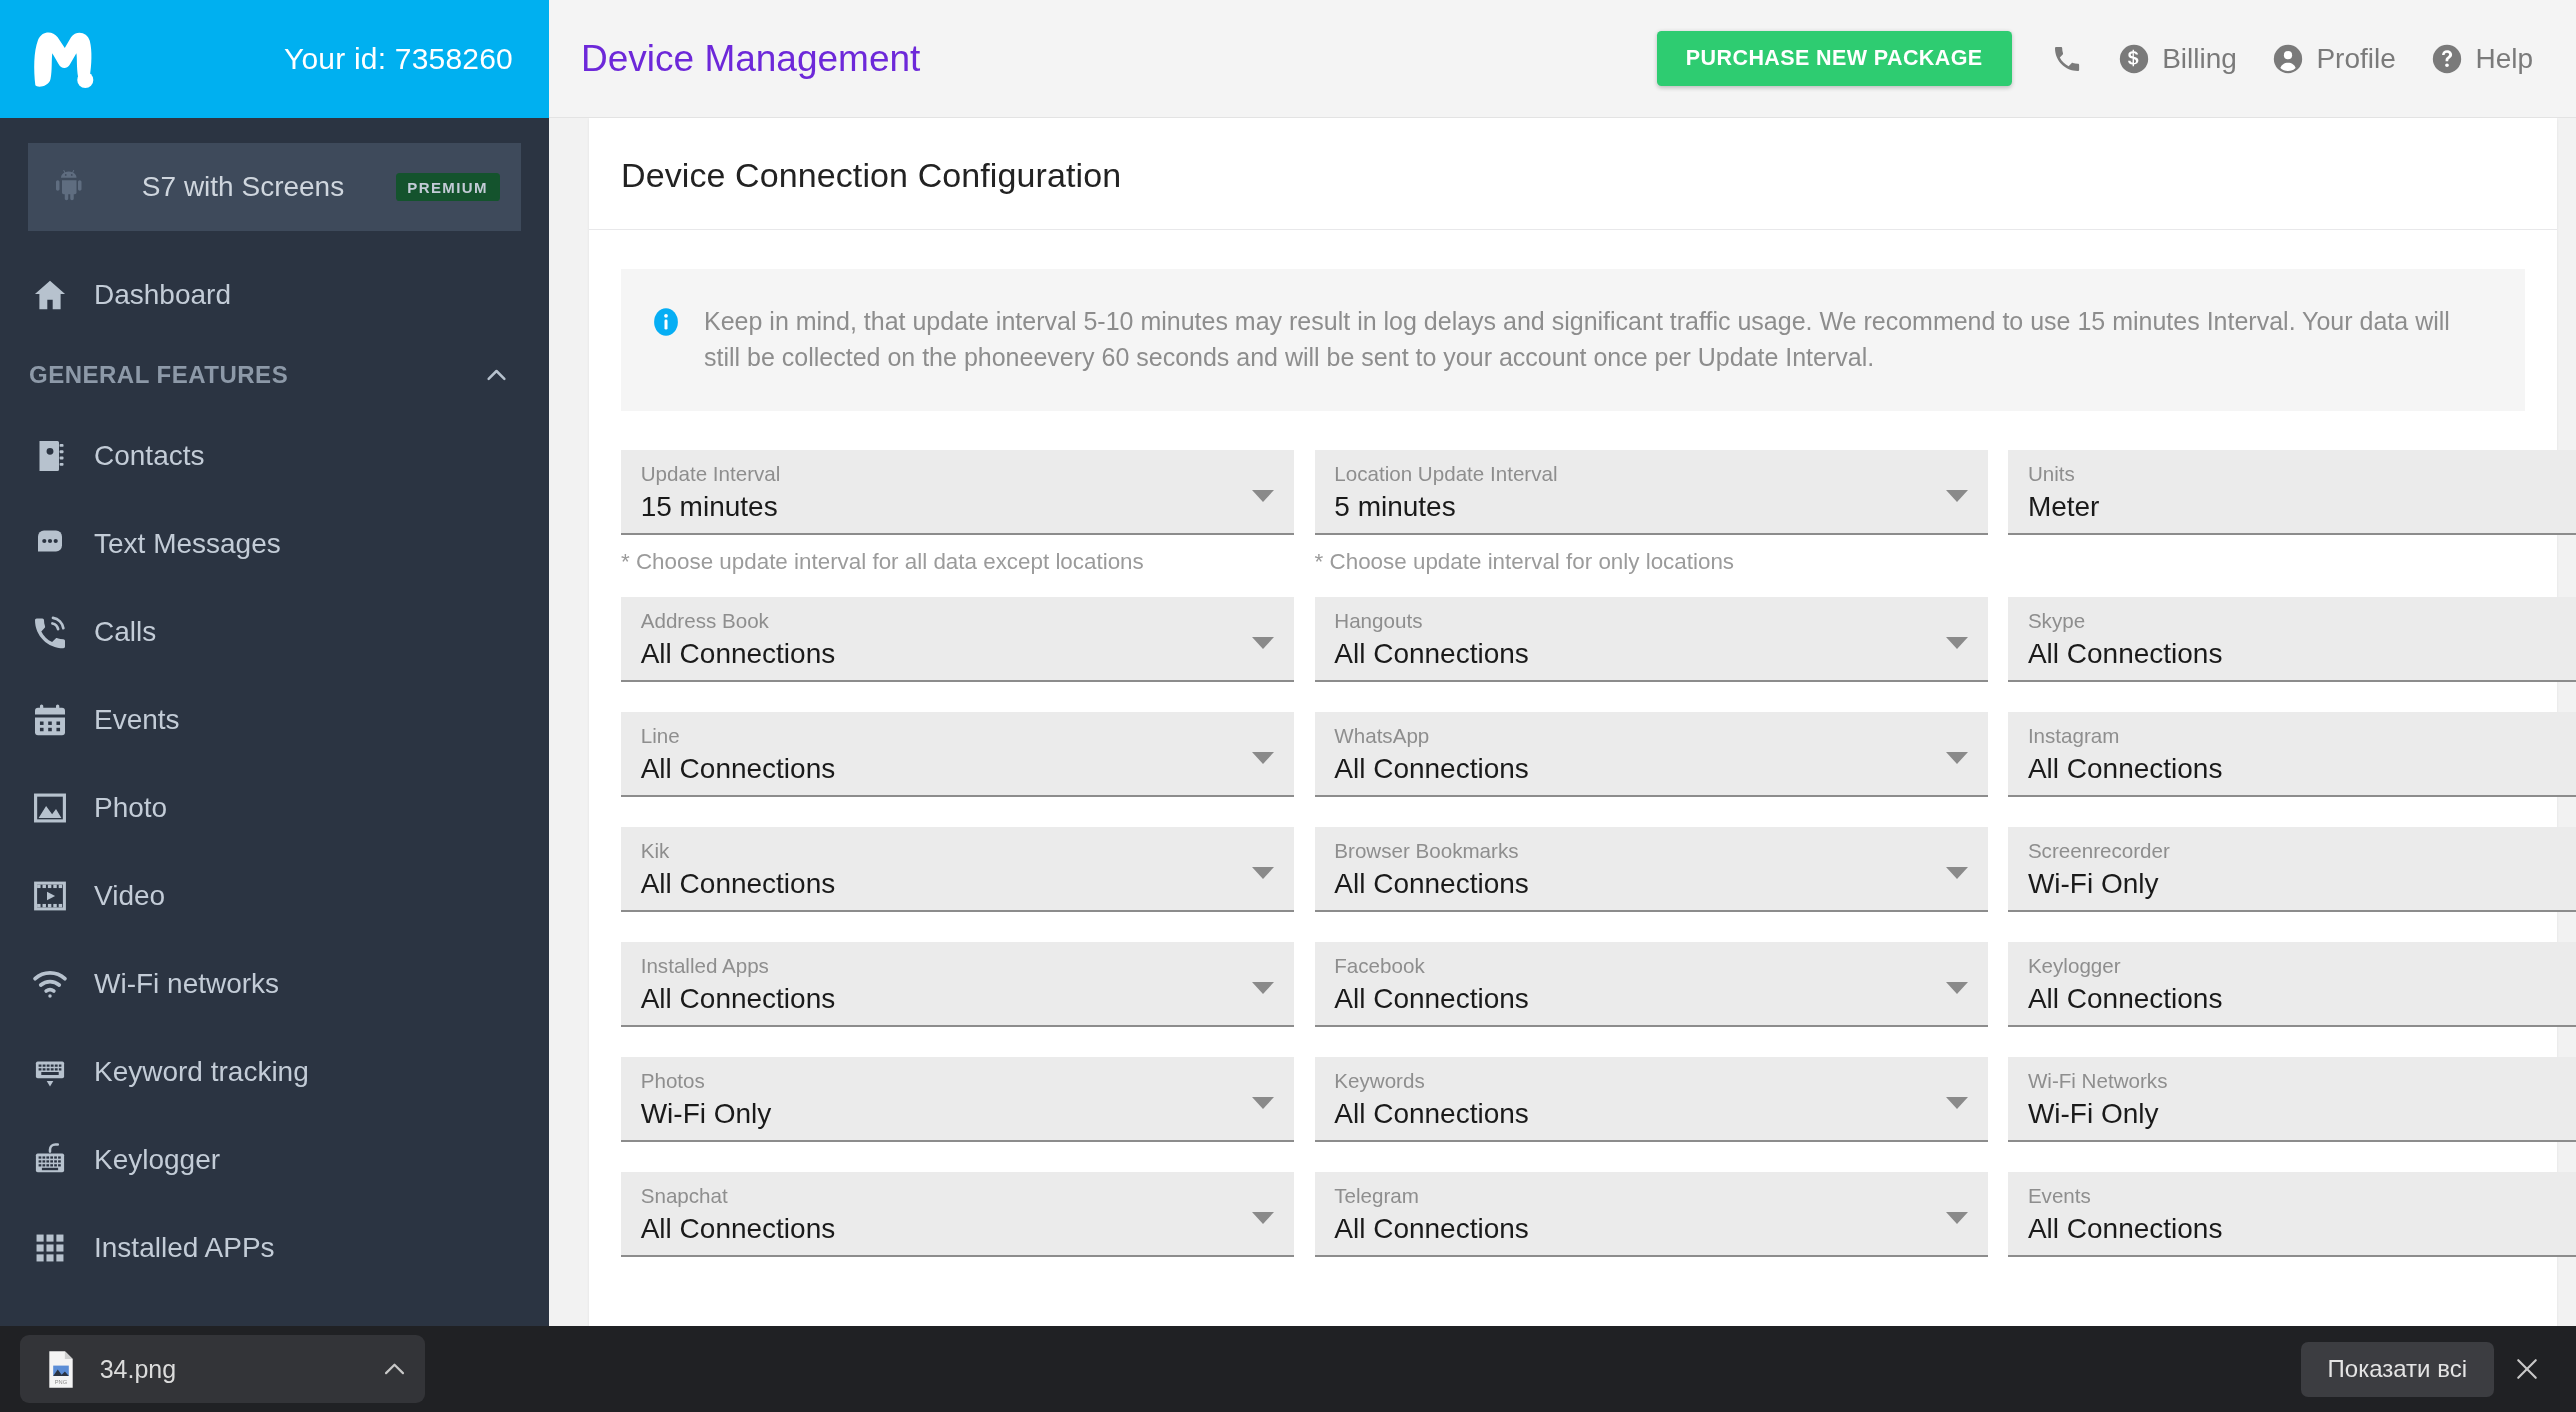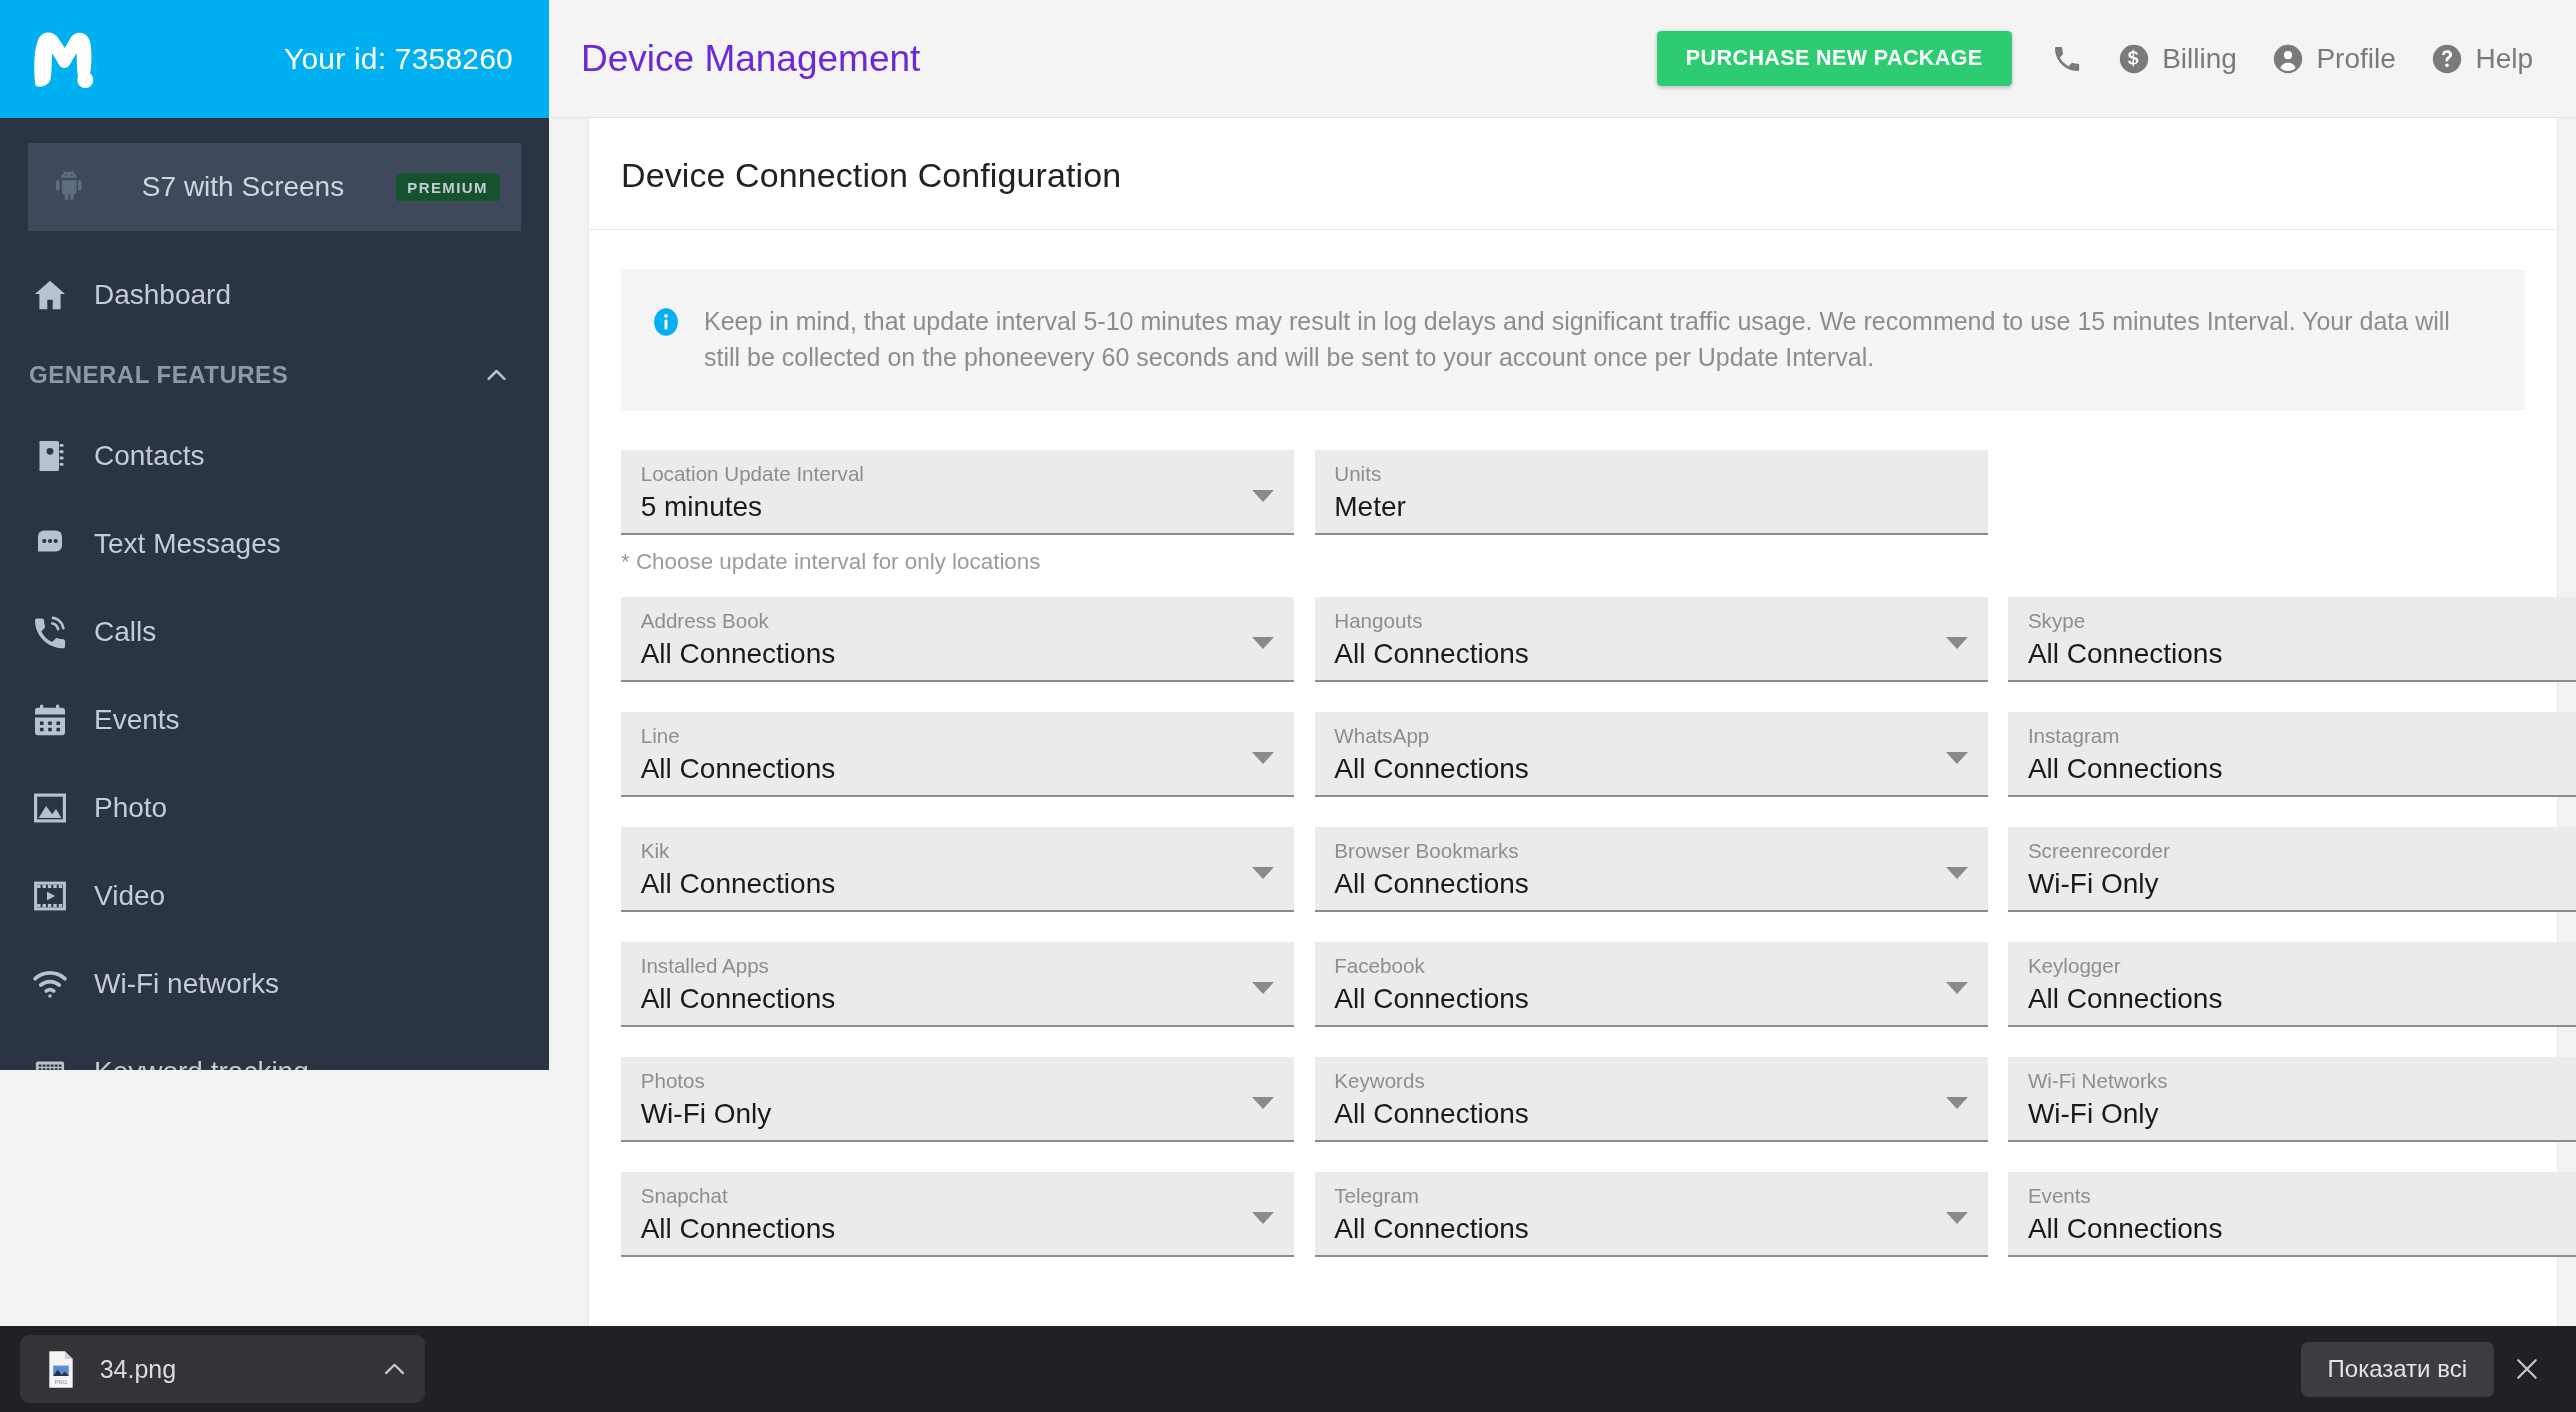"S7 with Screens" .sidebar { height: 952px -> 1294px }
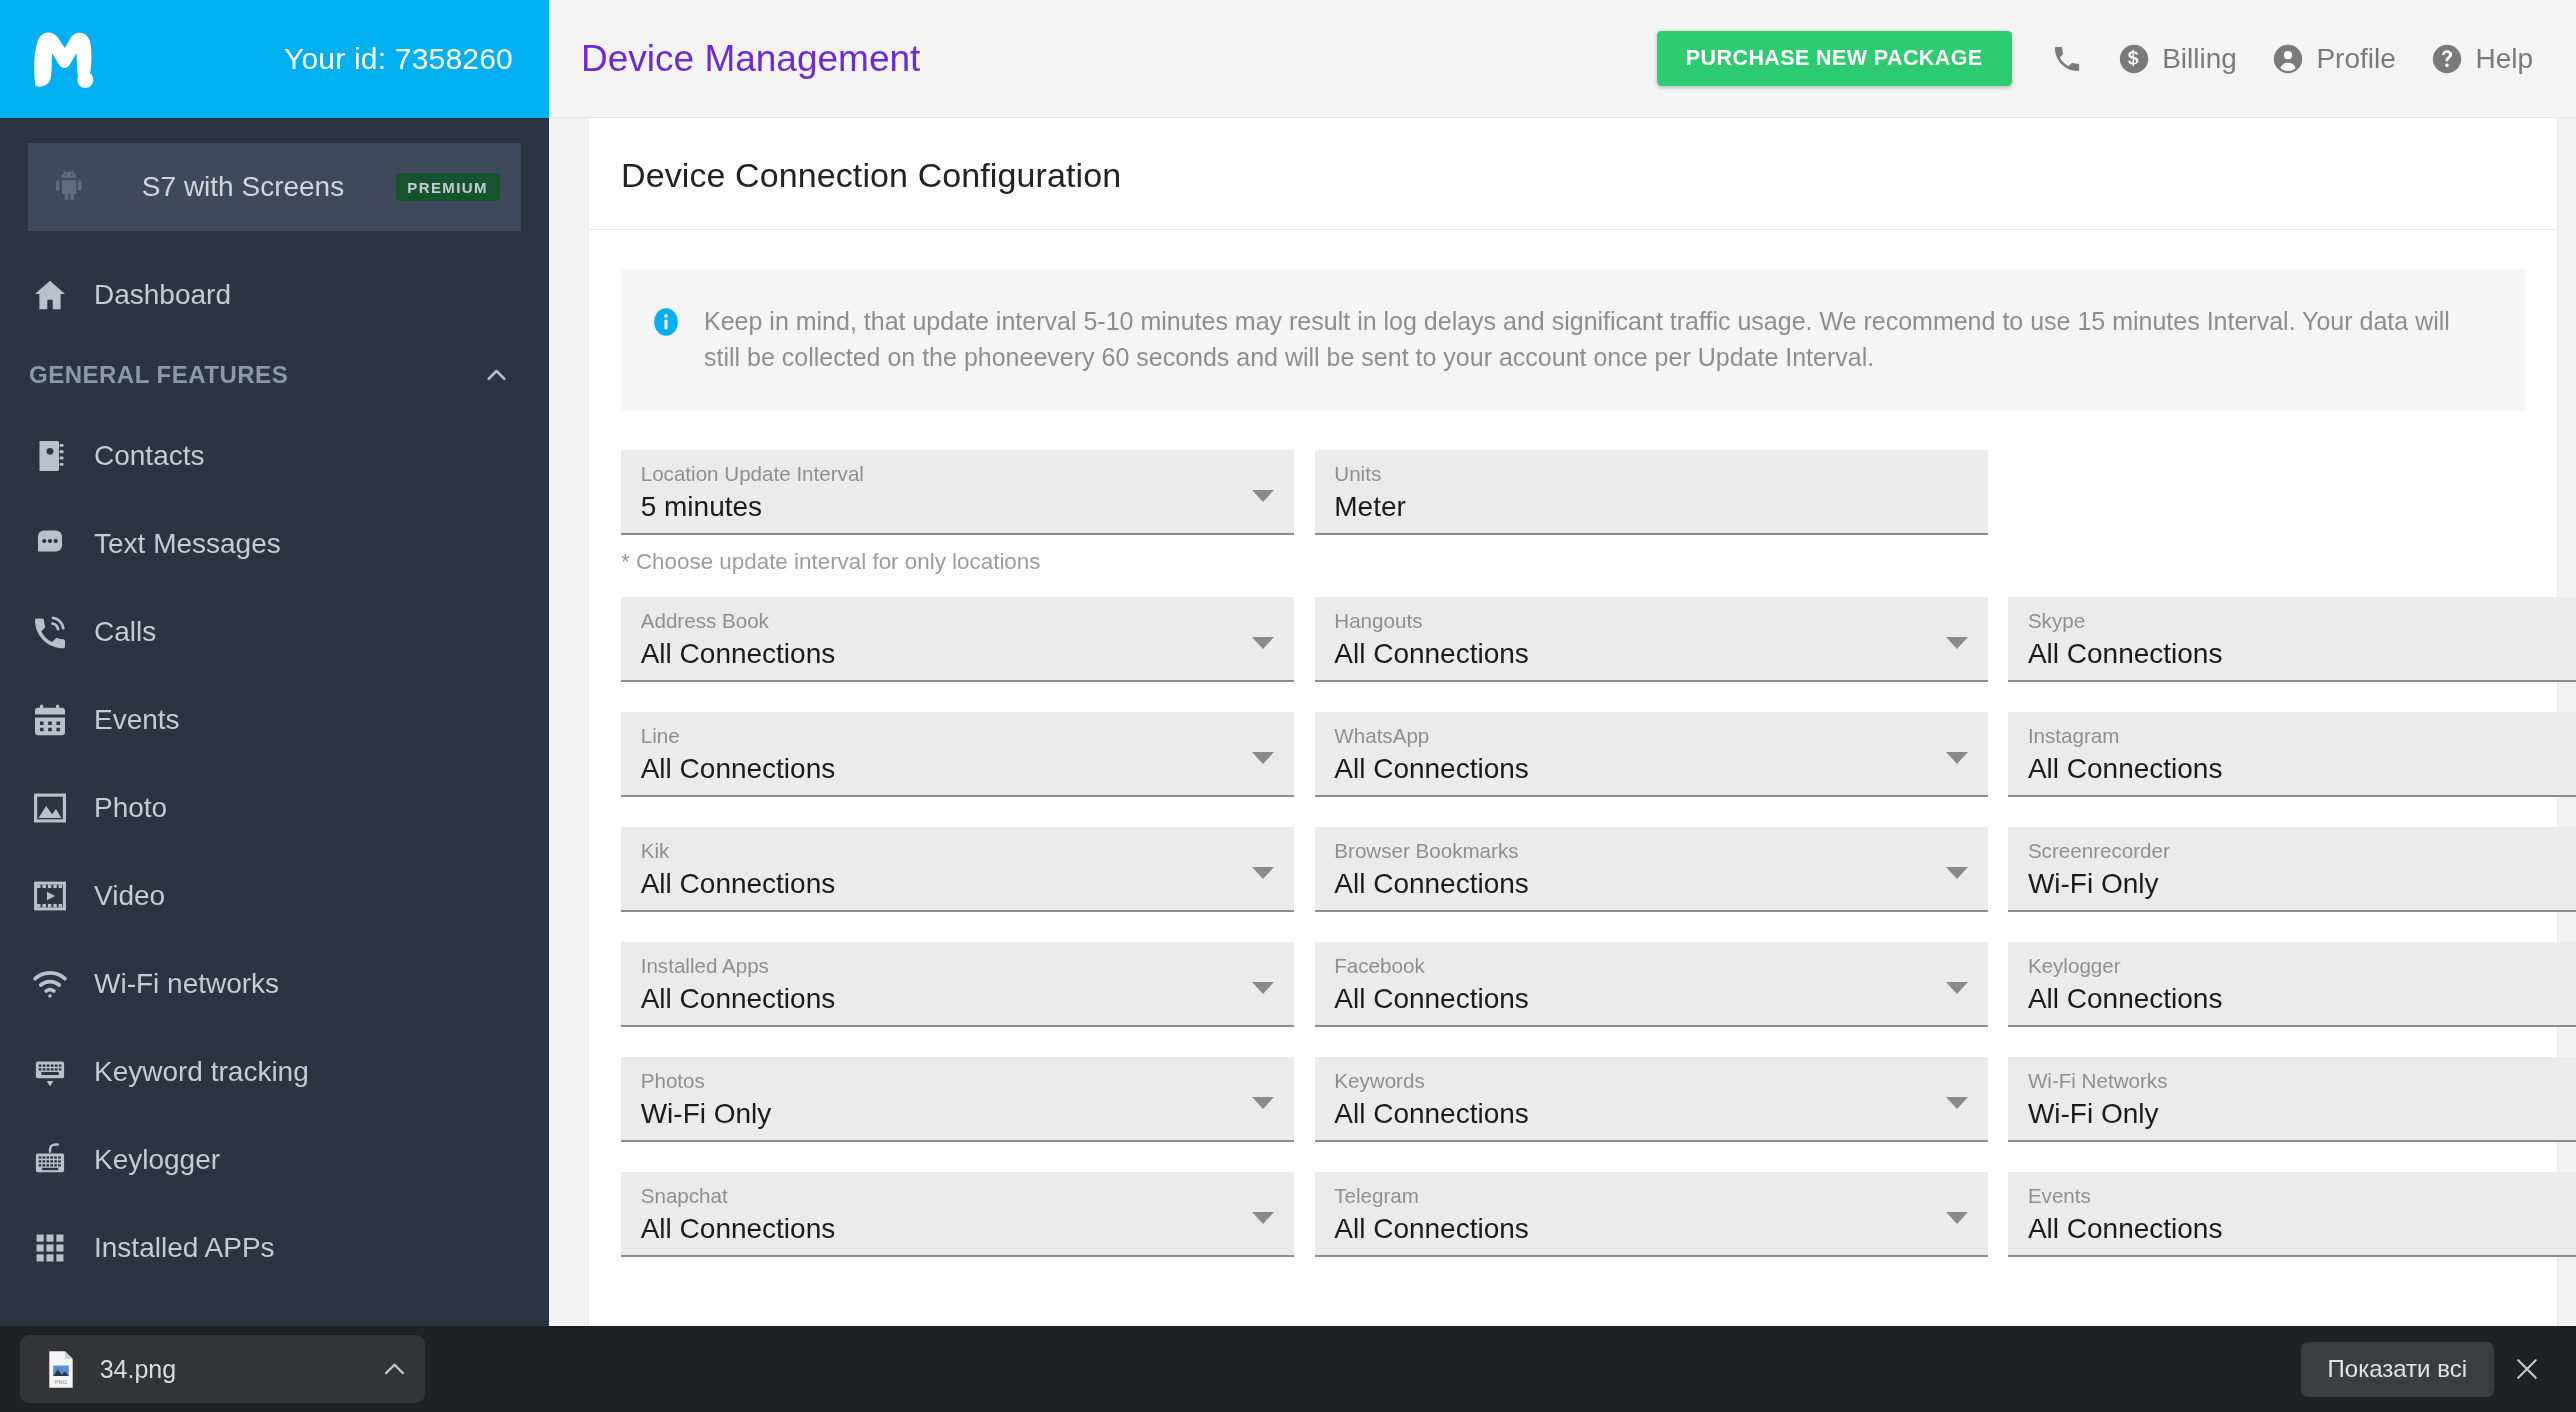"Update Interval" div.cell { html: none -> <div> <div> <div>Update Interval</div> <div>15 minutes</div> <span></span> </div> <div>* Choose update interval for all data except locations</div> </div> }
